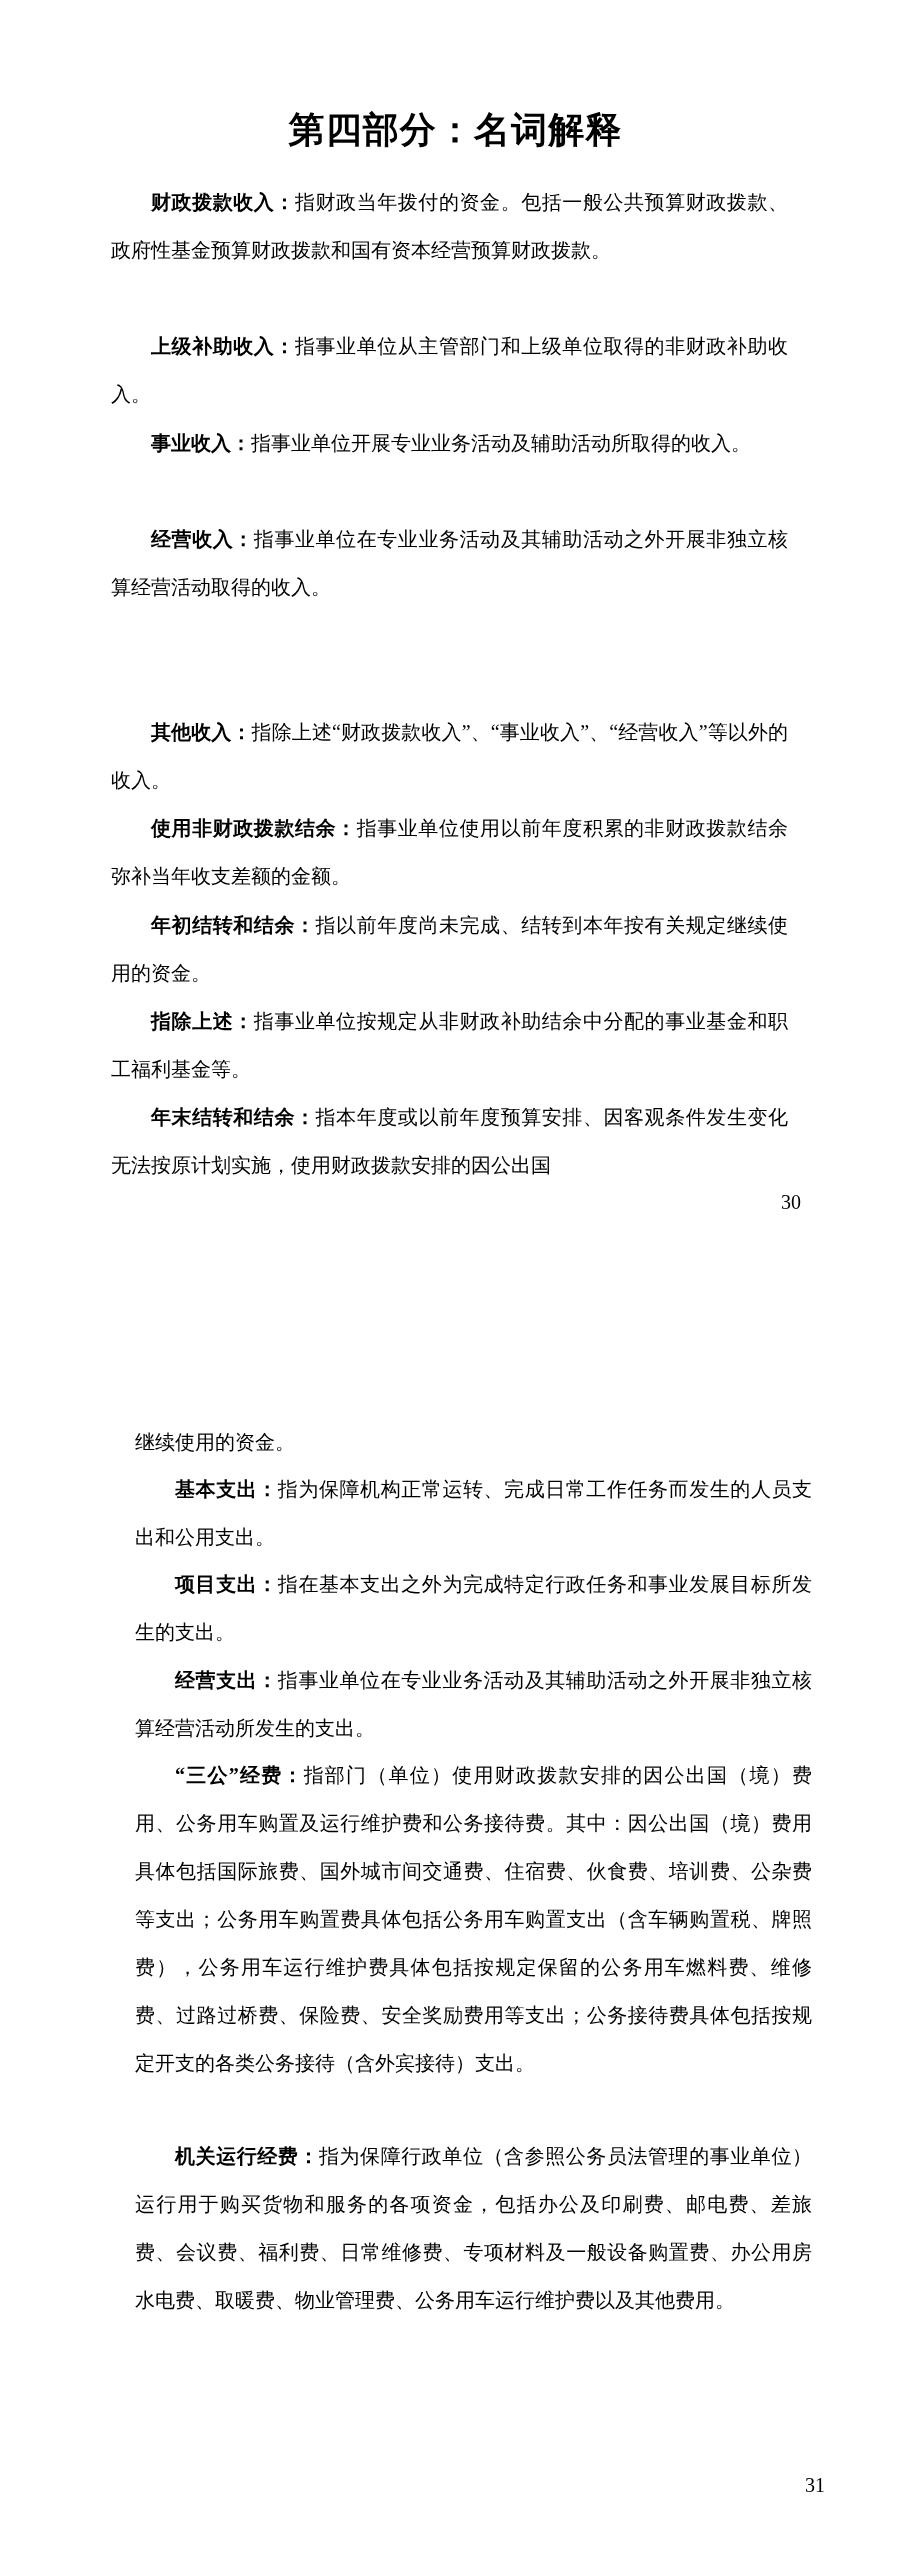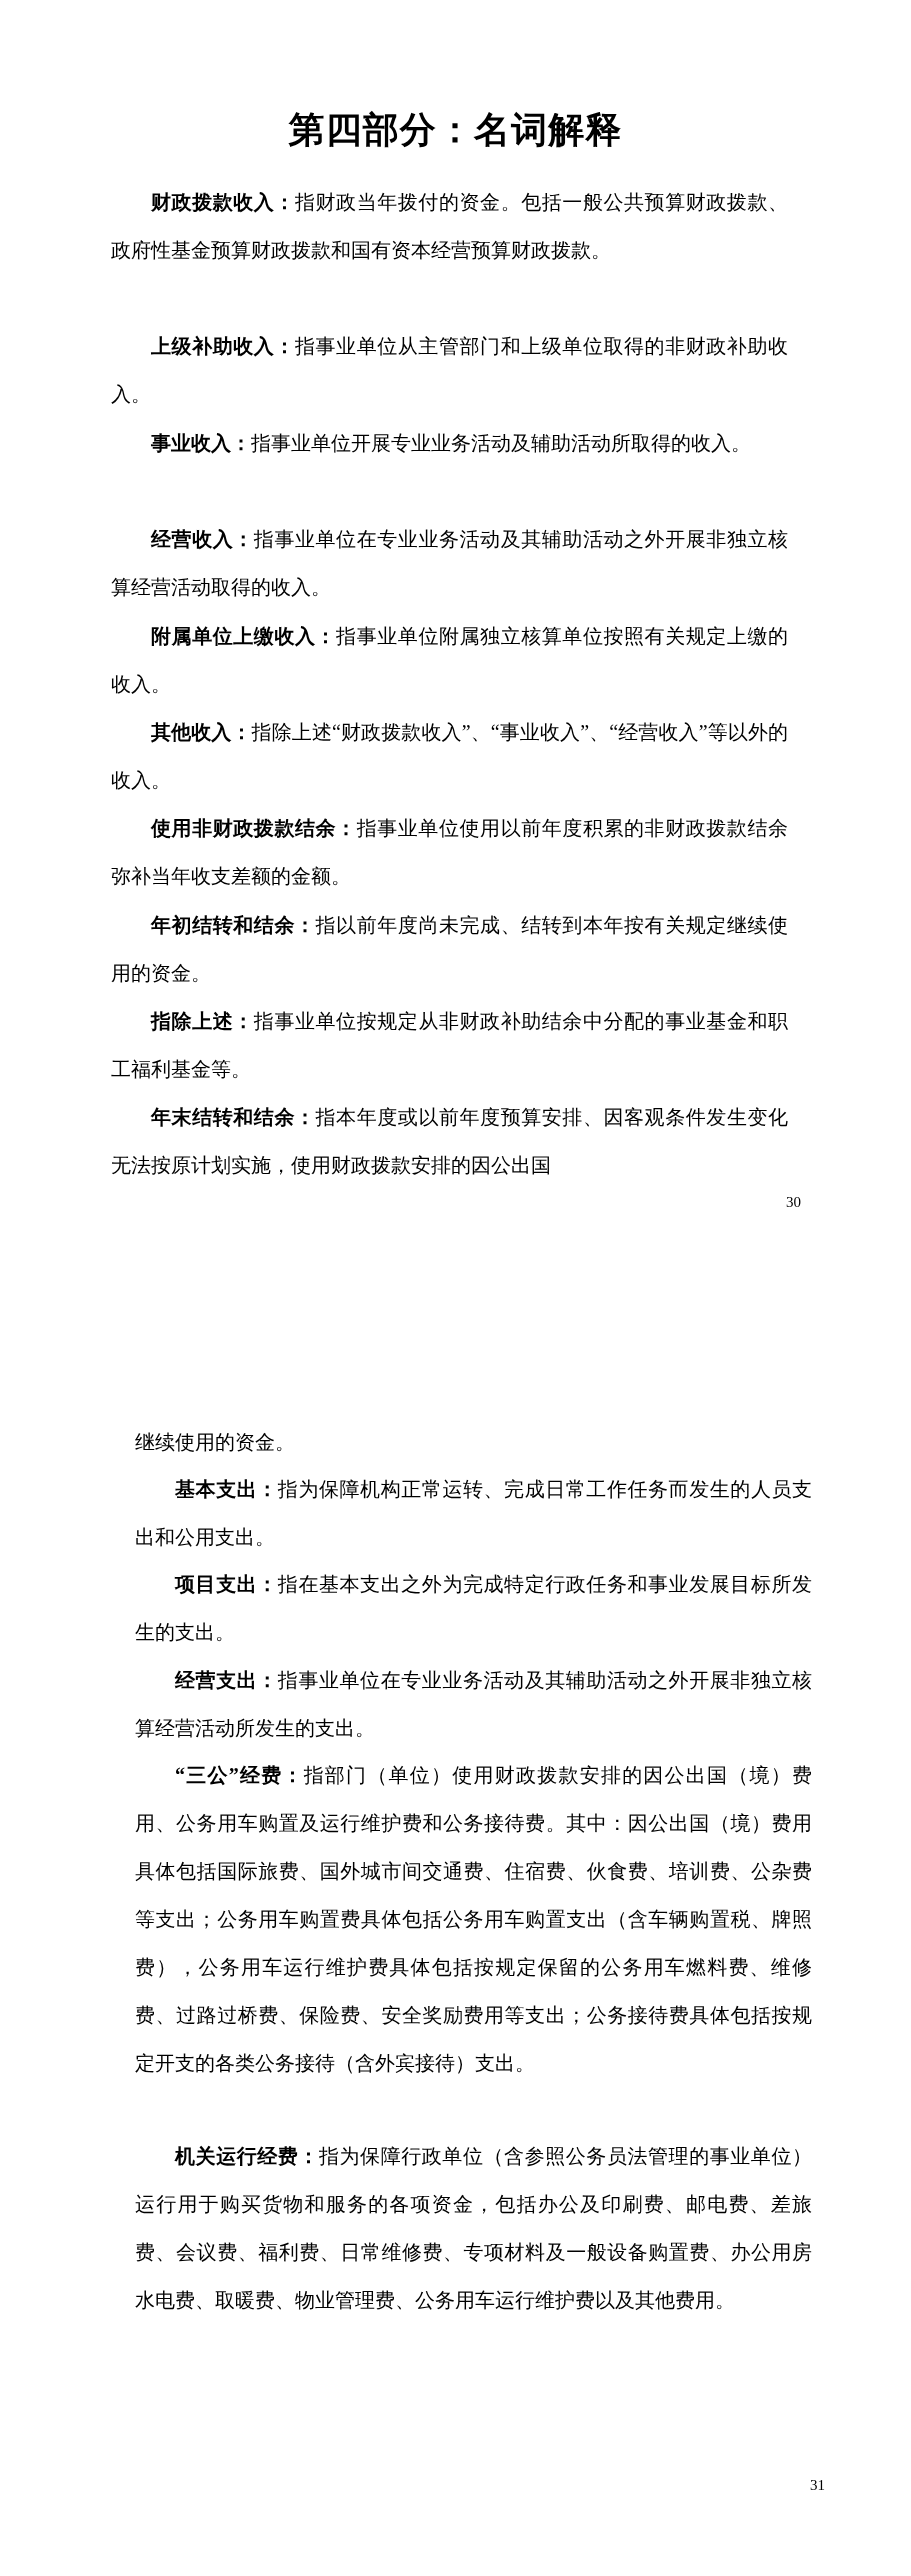"附属单位上缴收入：指事业单位附属独立核算单位按照有关规定上缴的收入。" p.para { html: <p><b>附属单位上缴收入：</b><span>指事业单位附属独立核算单位按照有关规定上缴的收入。</span></p> -> none }
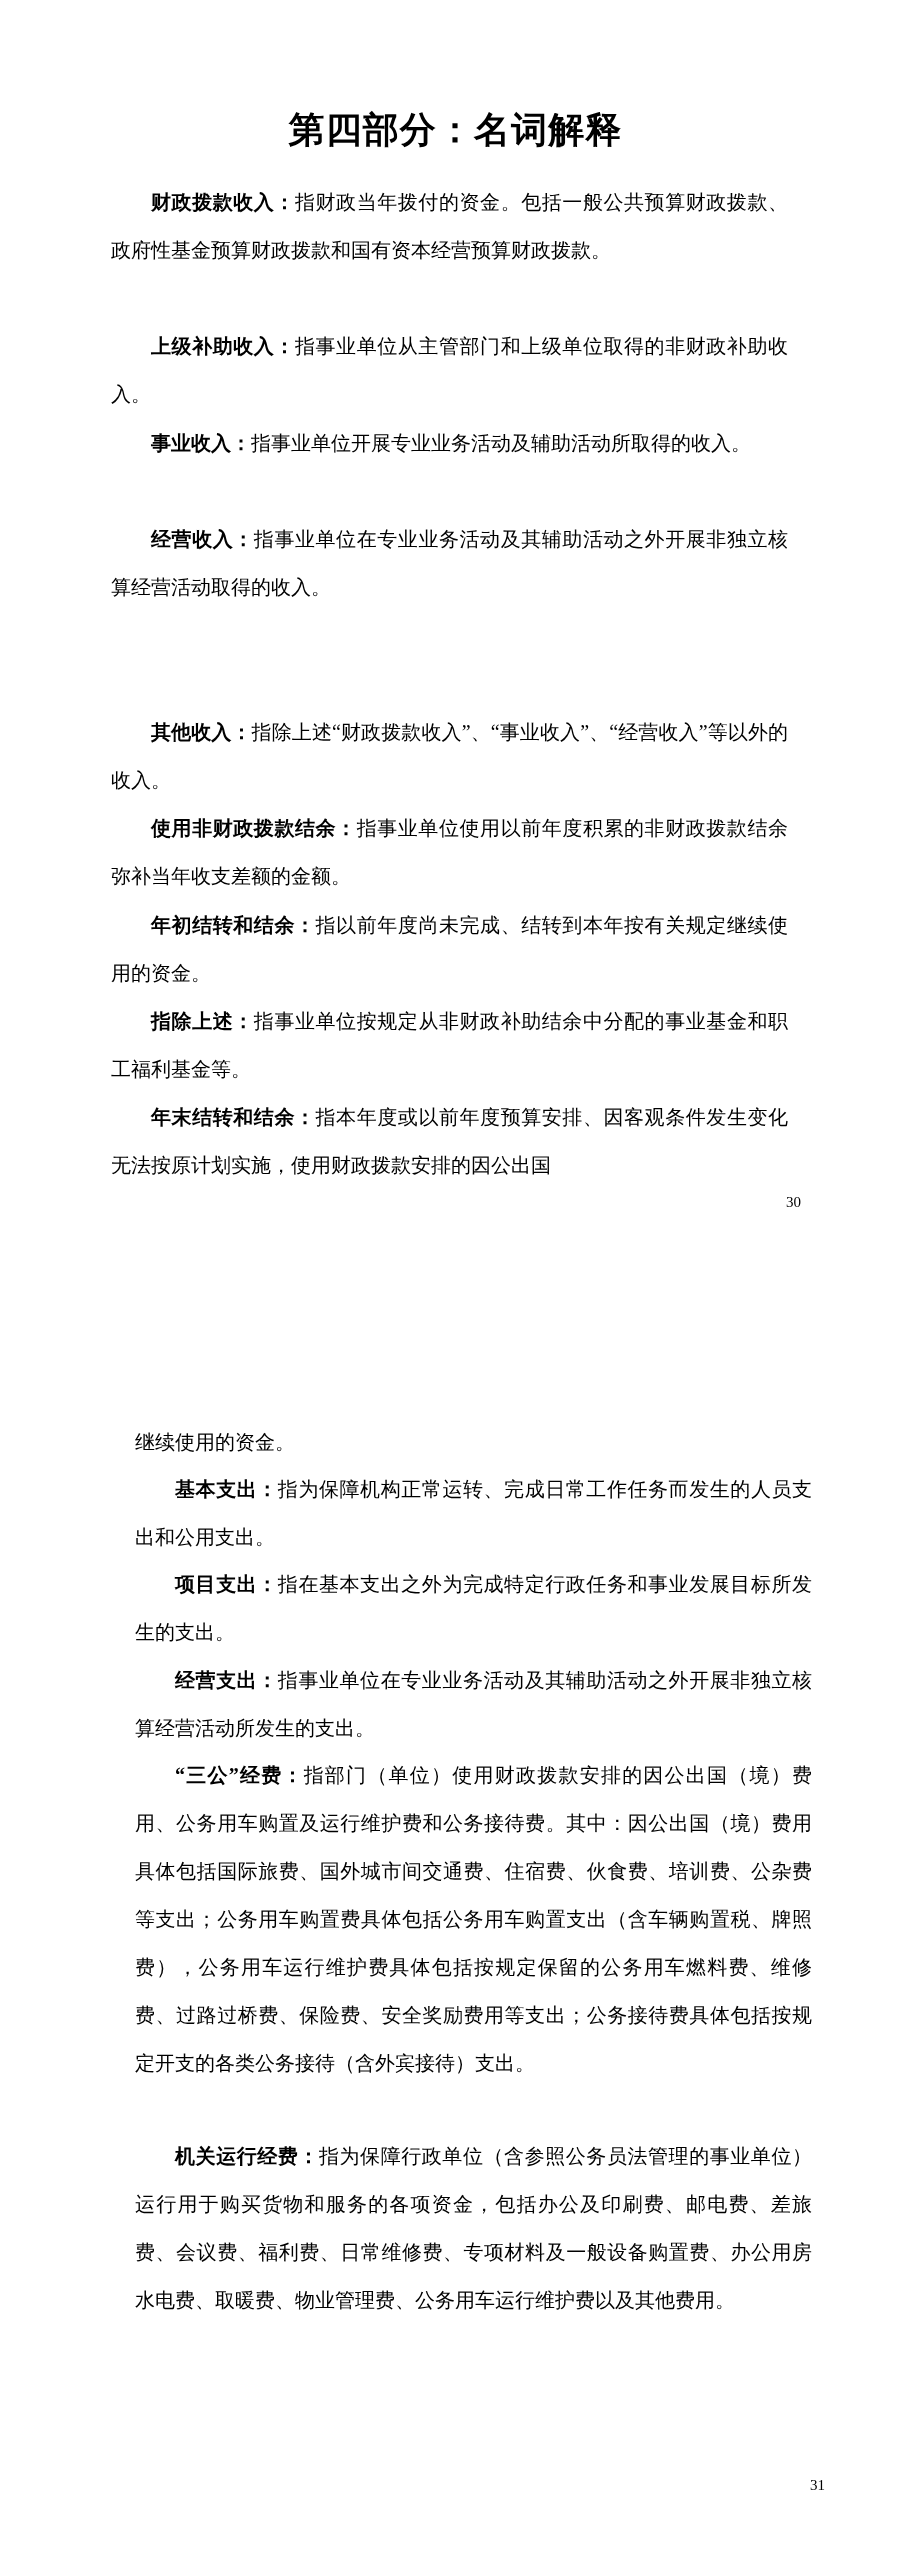"30" .pagenum { font-size: 15px -> 20px }
